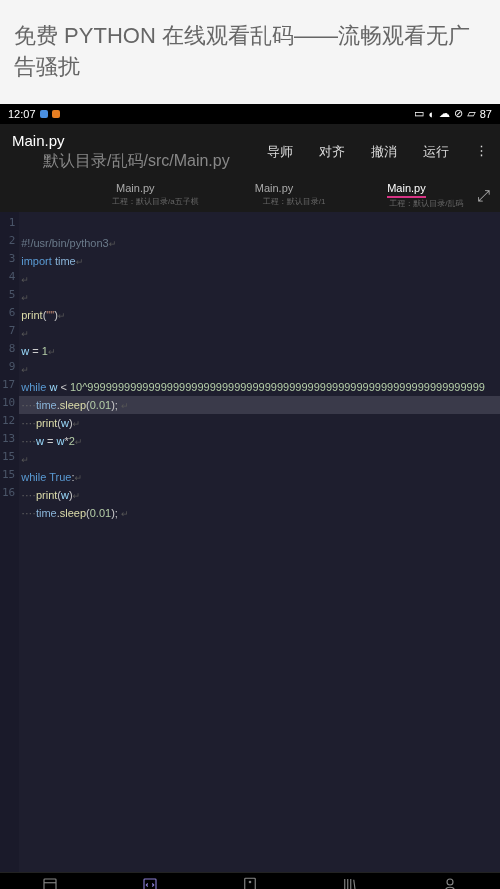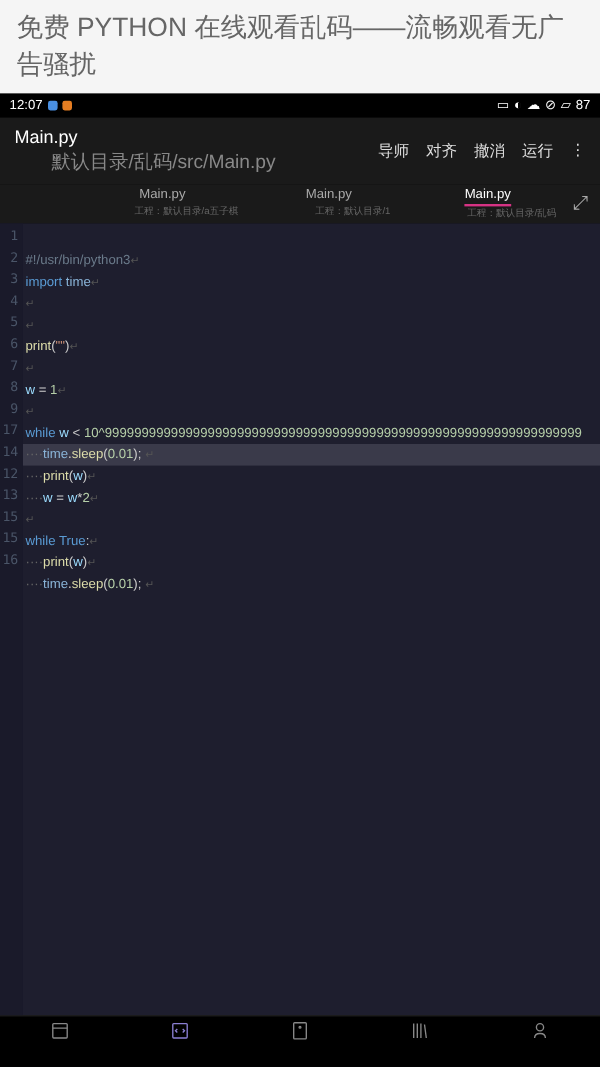"免费 PYTHON 在线观看乱码——流畅观看无广告骚扰" .banner { padding: 8px 14px -> 21px 14px }
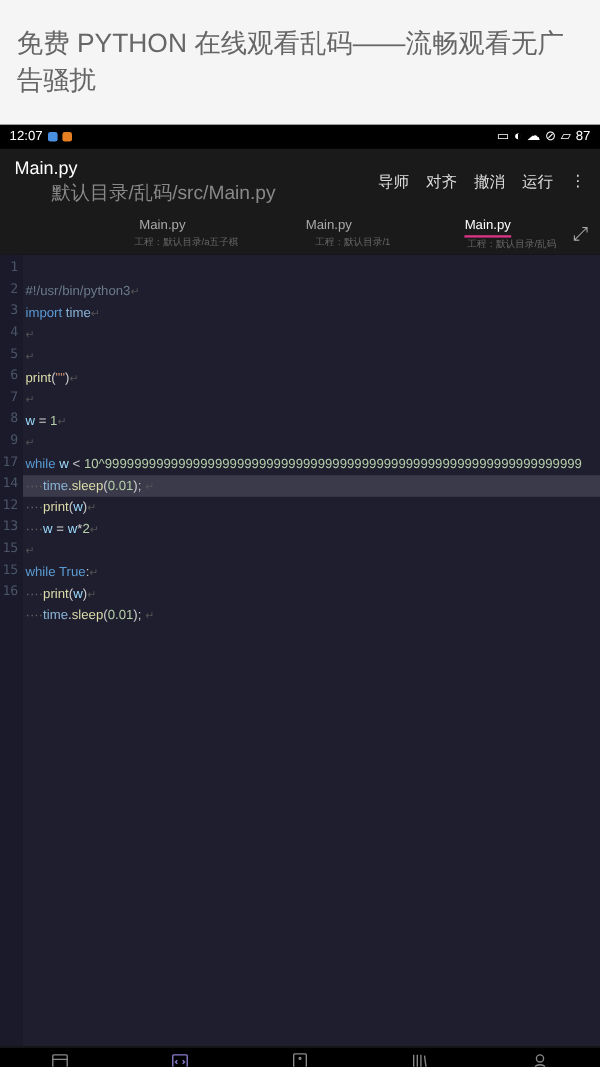"导师" .header-actions { gap: 14px -> 26px }
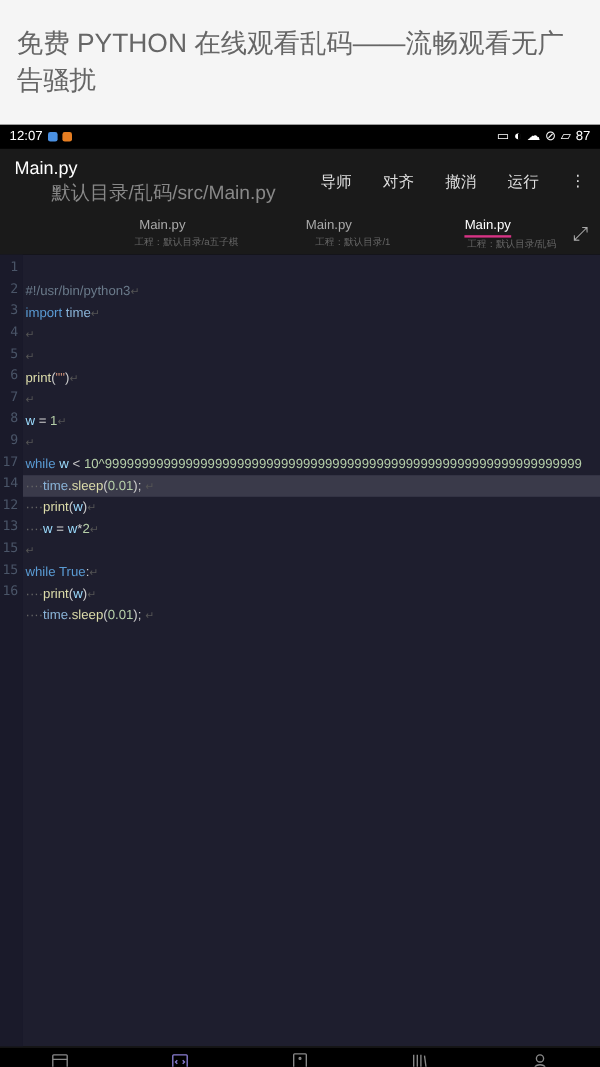"14" div { text: 14 -> 10 }
